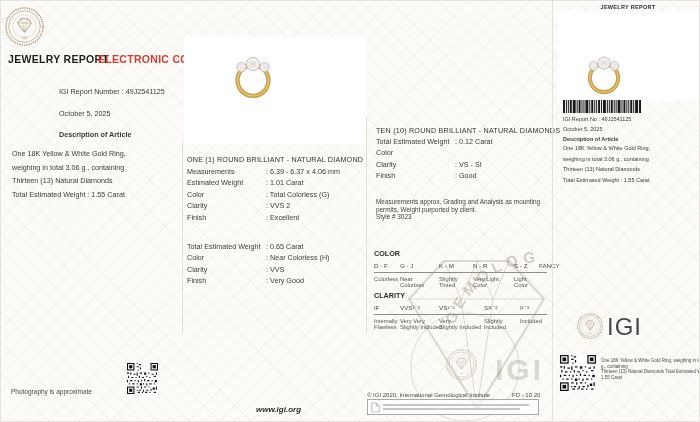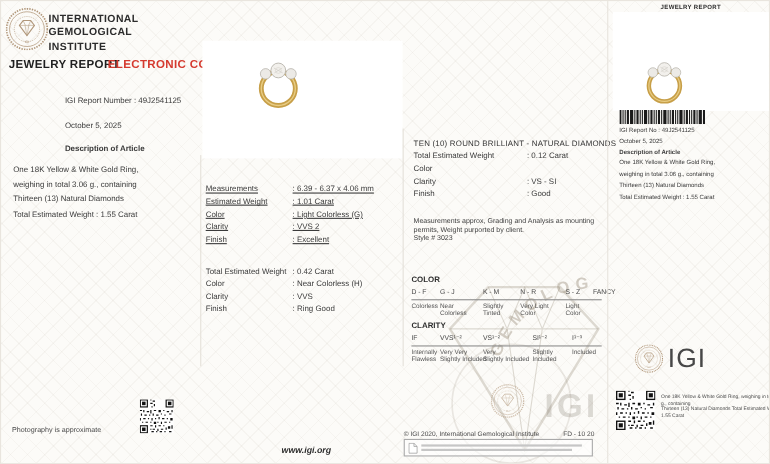"INTERNATIONAL" div.abs { html: <div> <div>INTERNATIONAL</div> <div>GEMOLOGICAL</div> <div>INSTITUTE</div> </div> -> none }
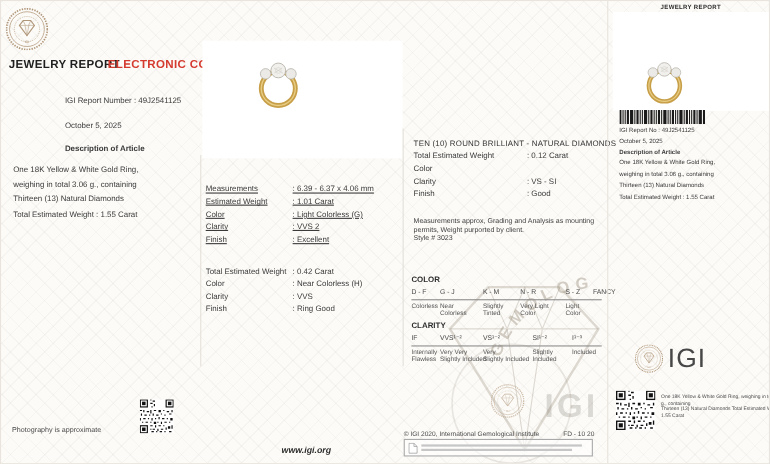": 0.12 Carat" .rv-narrow { margin-left: 24px -> none }
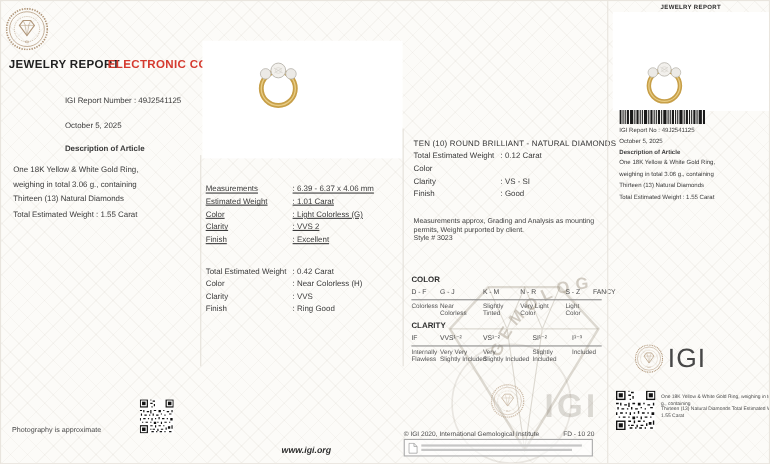"ONE (1) ROUND BRILLIANT -" div.abs { html: none -> <div>ONE (1) ROUND BRILLIANT - NATURAL DIAMOND</div> }
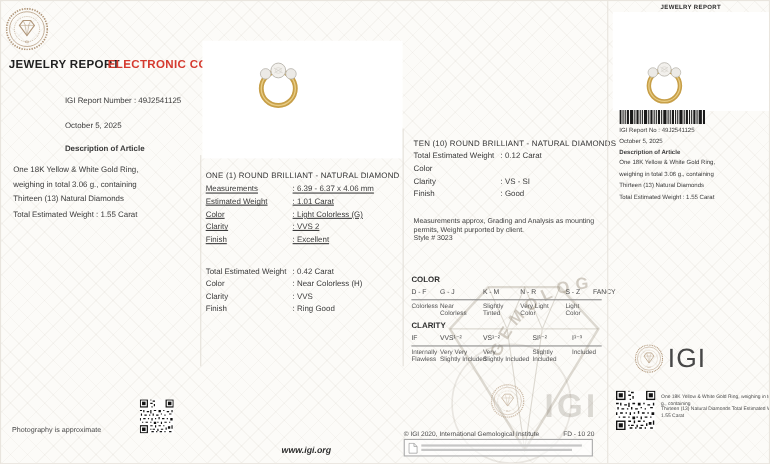"Measurements" div.abs { text-decoration: underline -> none }
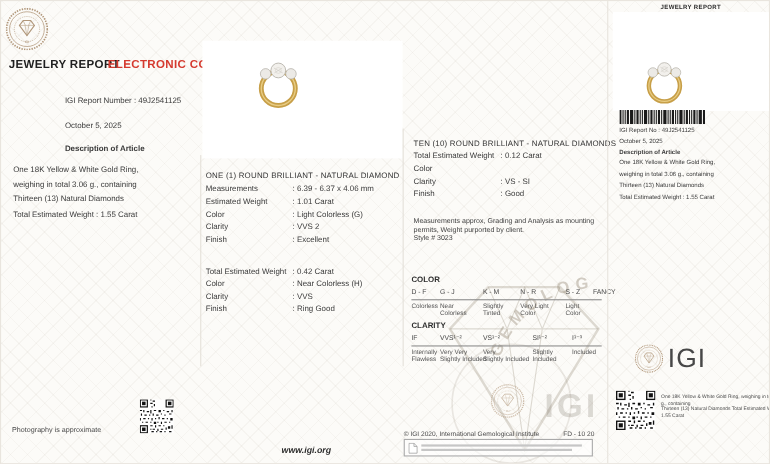": Light Colorless (G)" span.rv { text: Light -> Total }
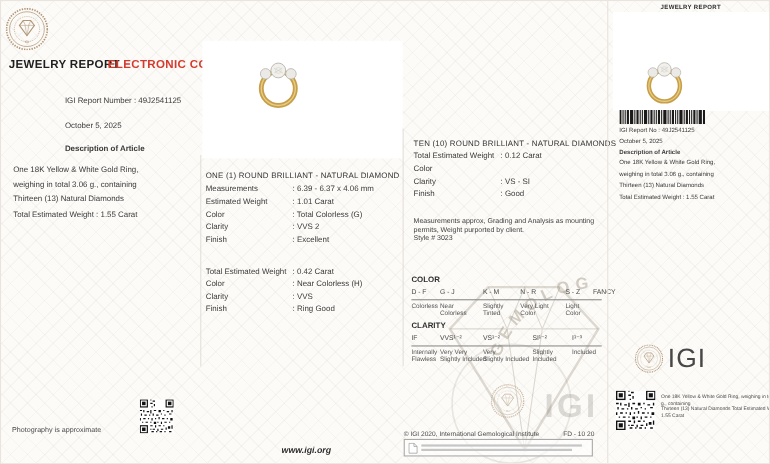": 0.42 Carat" span.rv { text: 0.42 -> 0.65 }
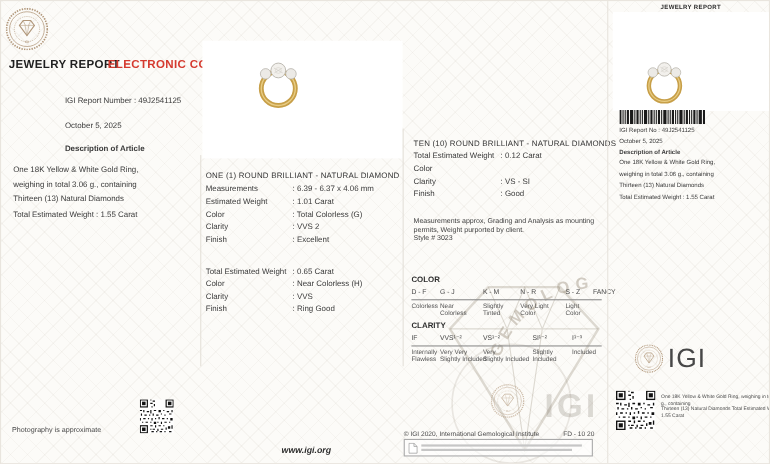": Ring Good" span.rv { text: Ring -> Very }
